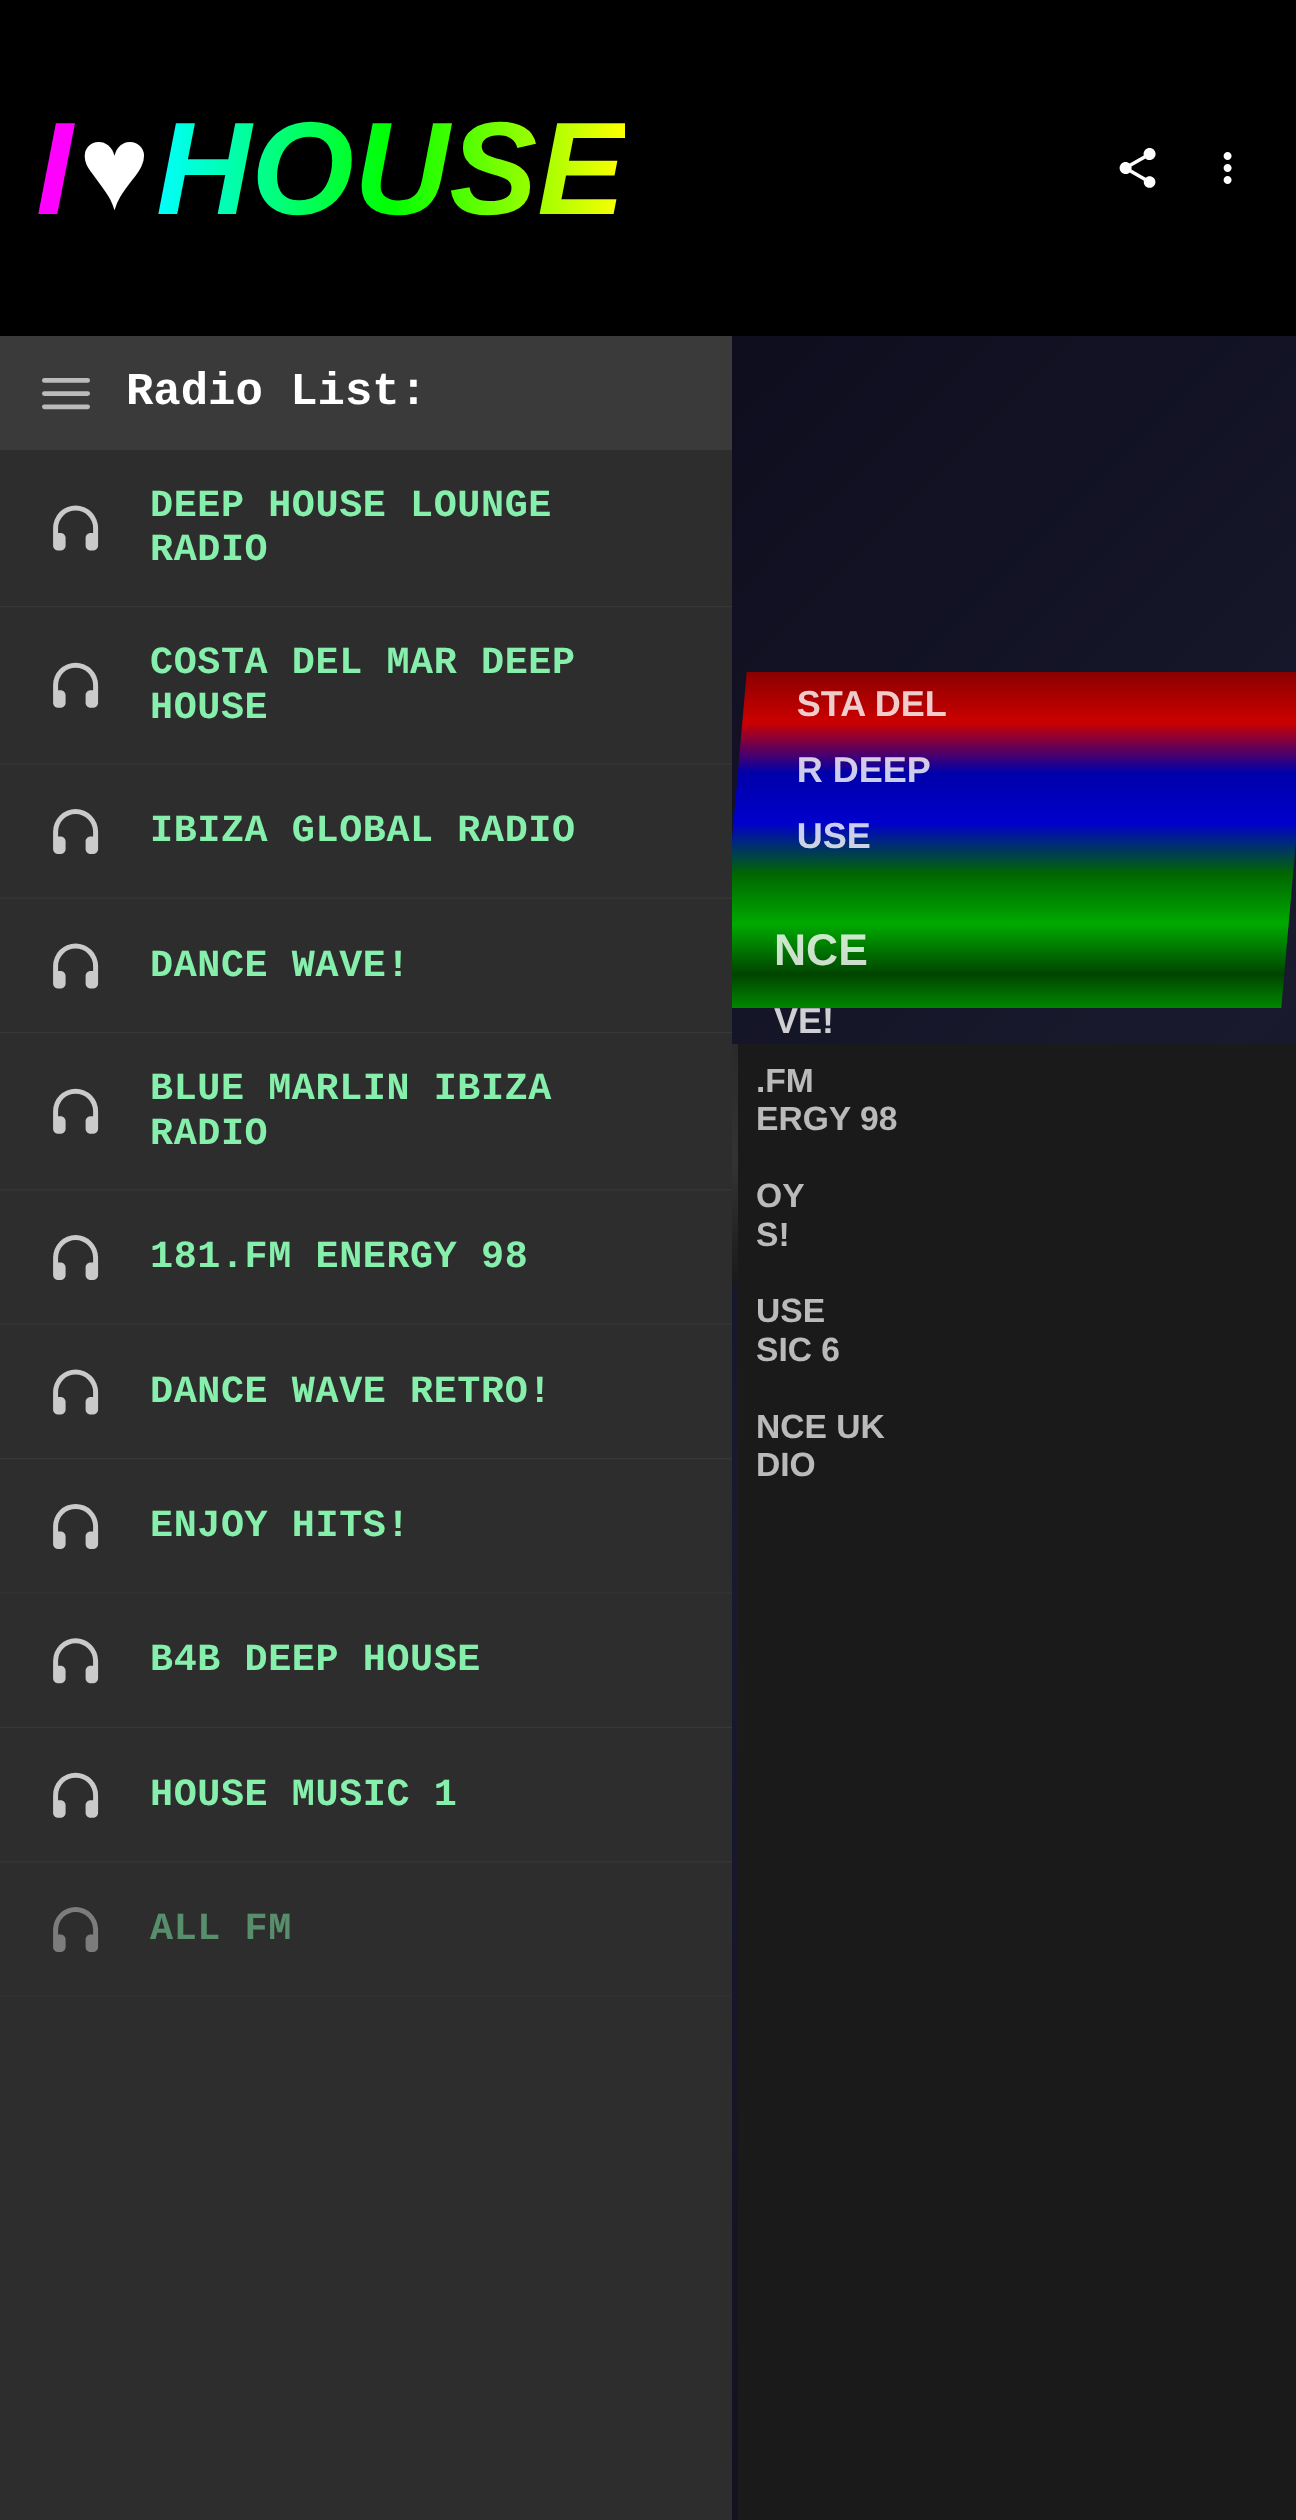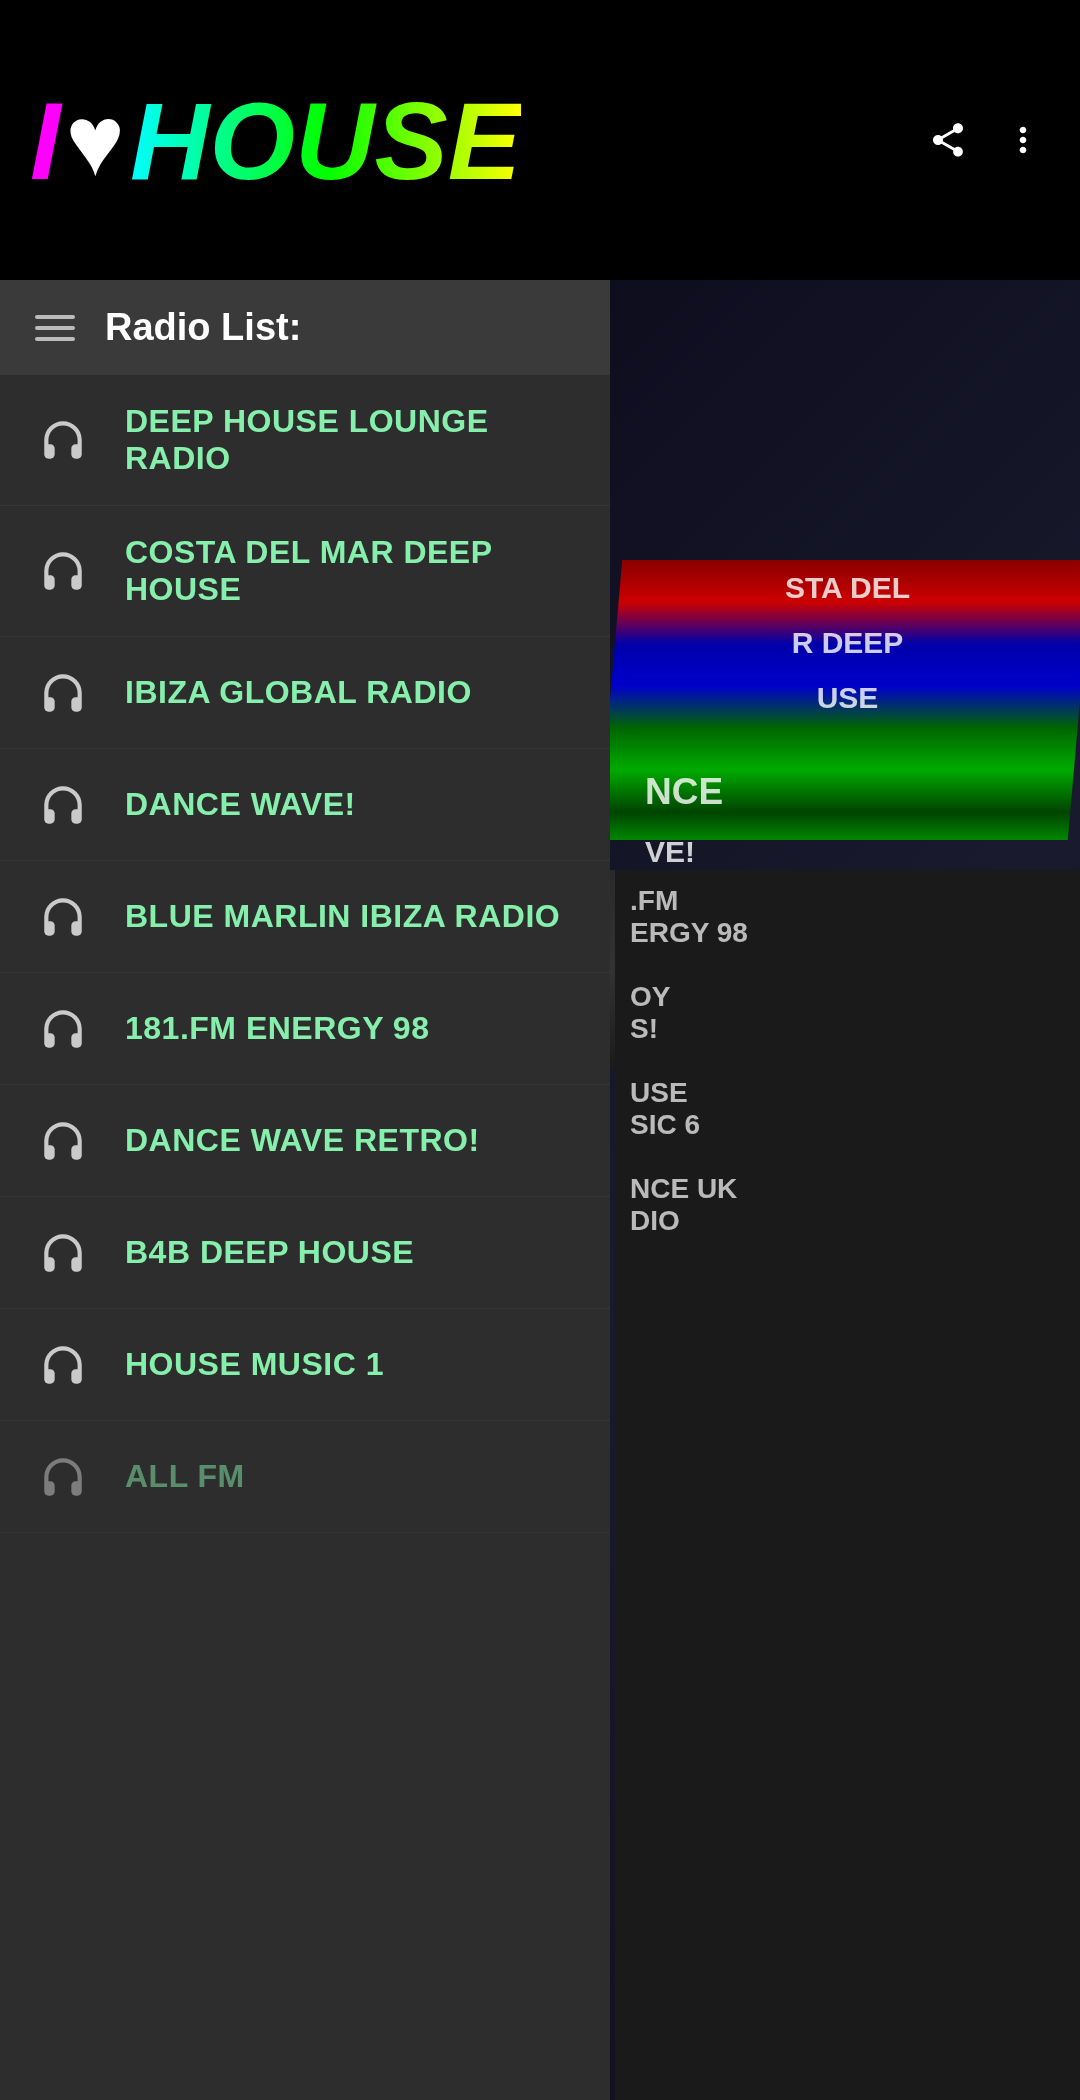"Radio List:" .drawer { font-family: none -> Liberation Mono, monospace }
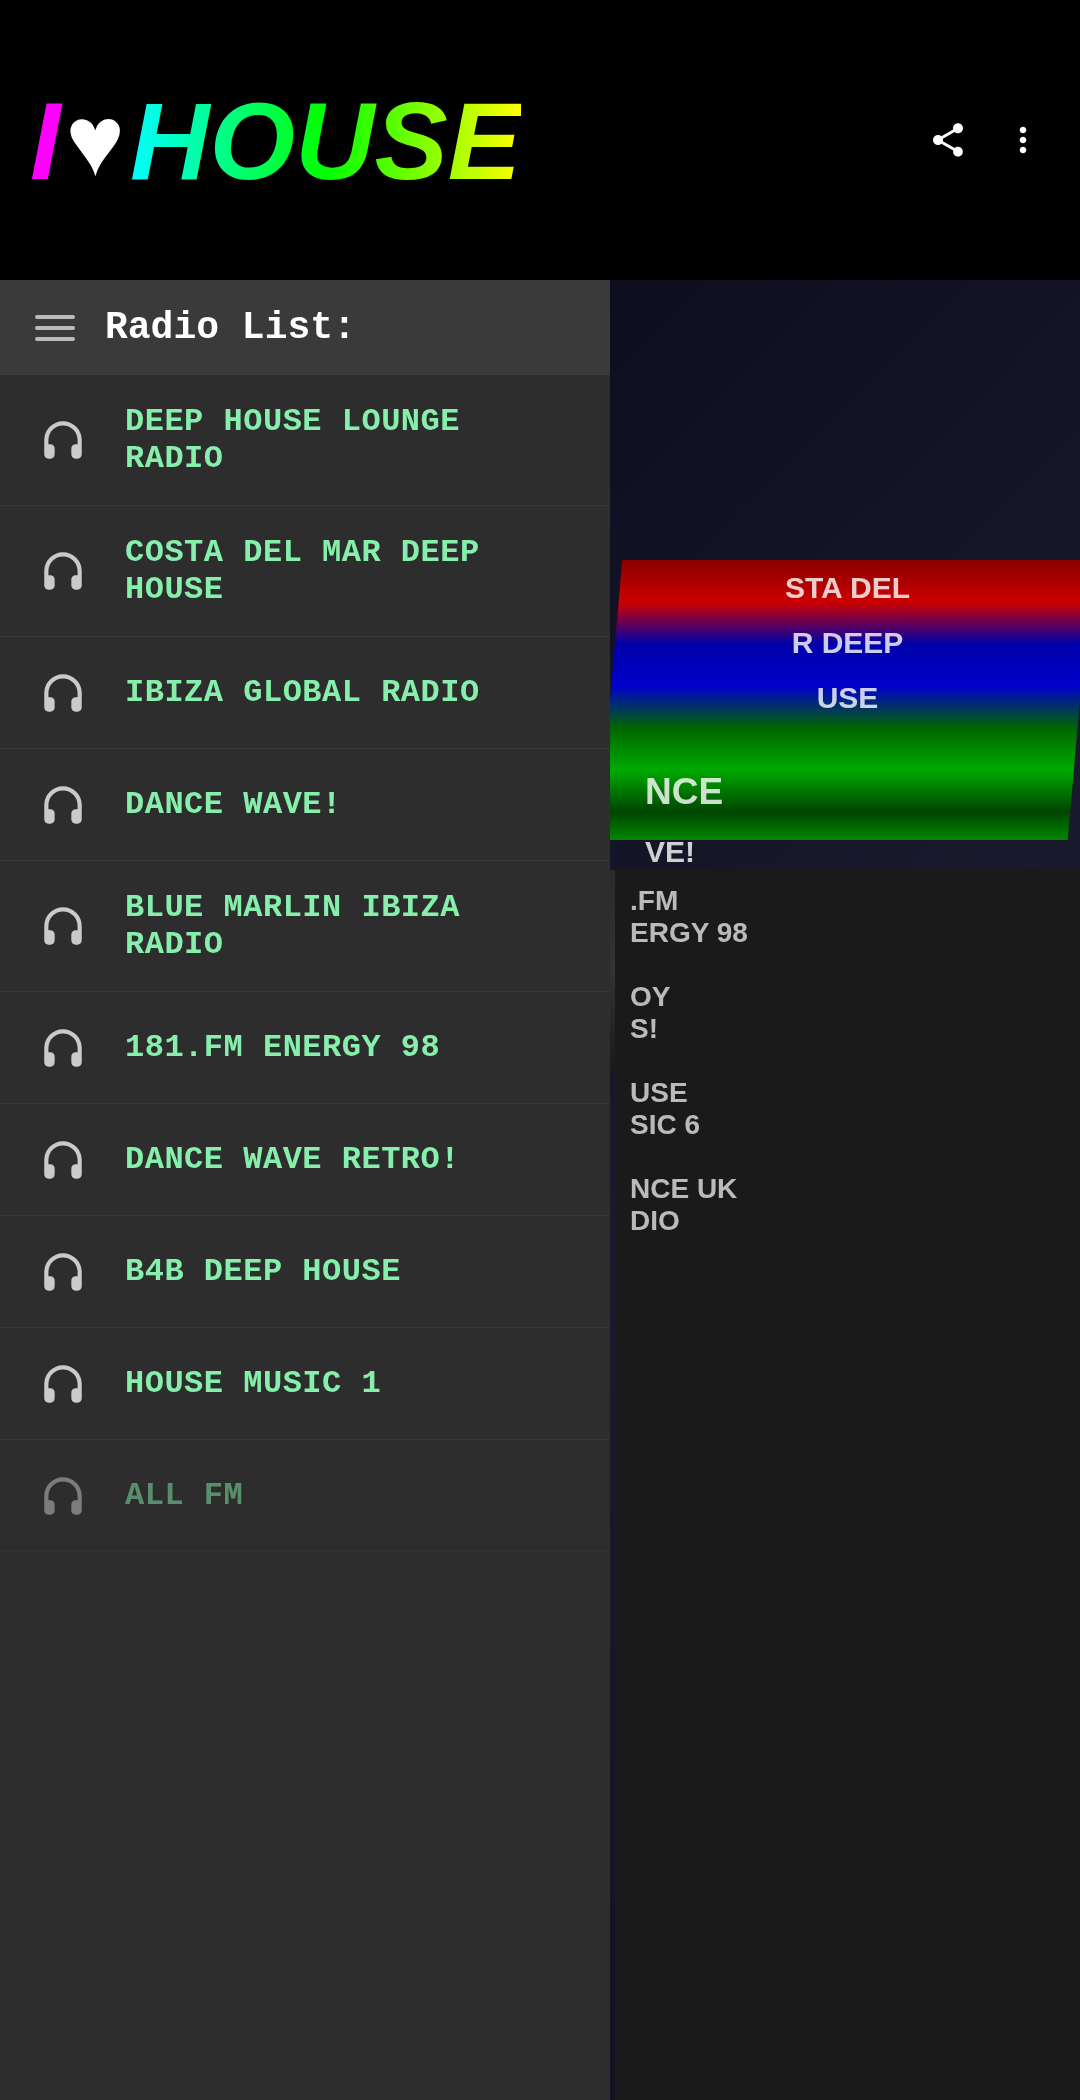"STA DEL" .right-station-labels { left: 615px -> 649px; text-align: center -> none }
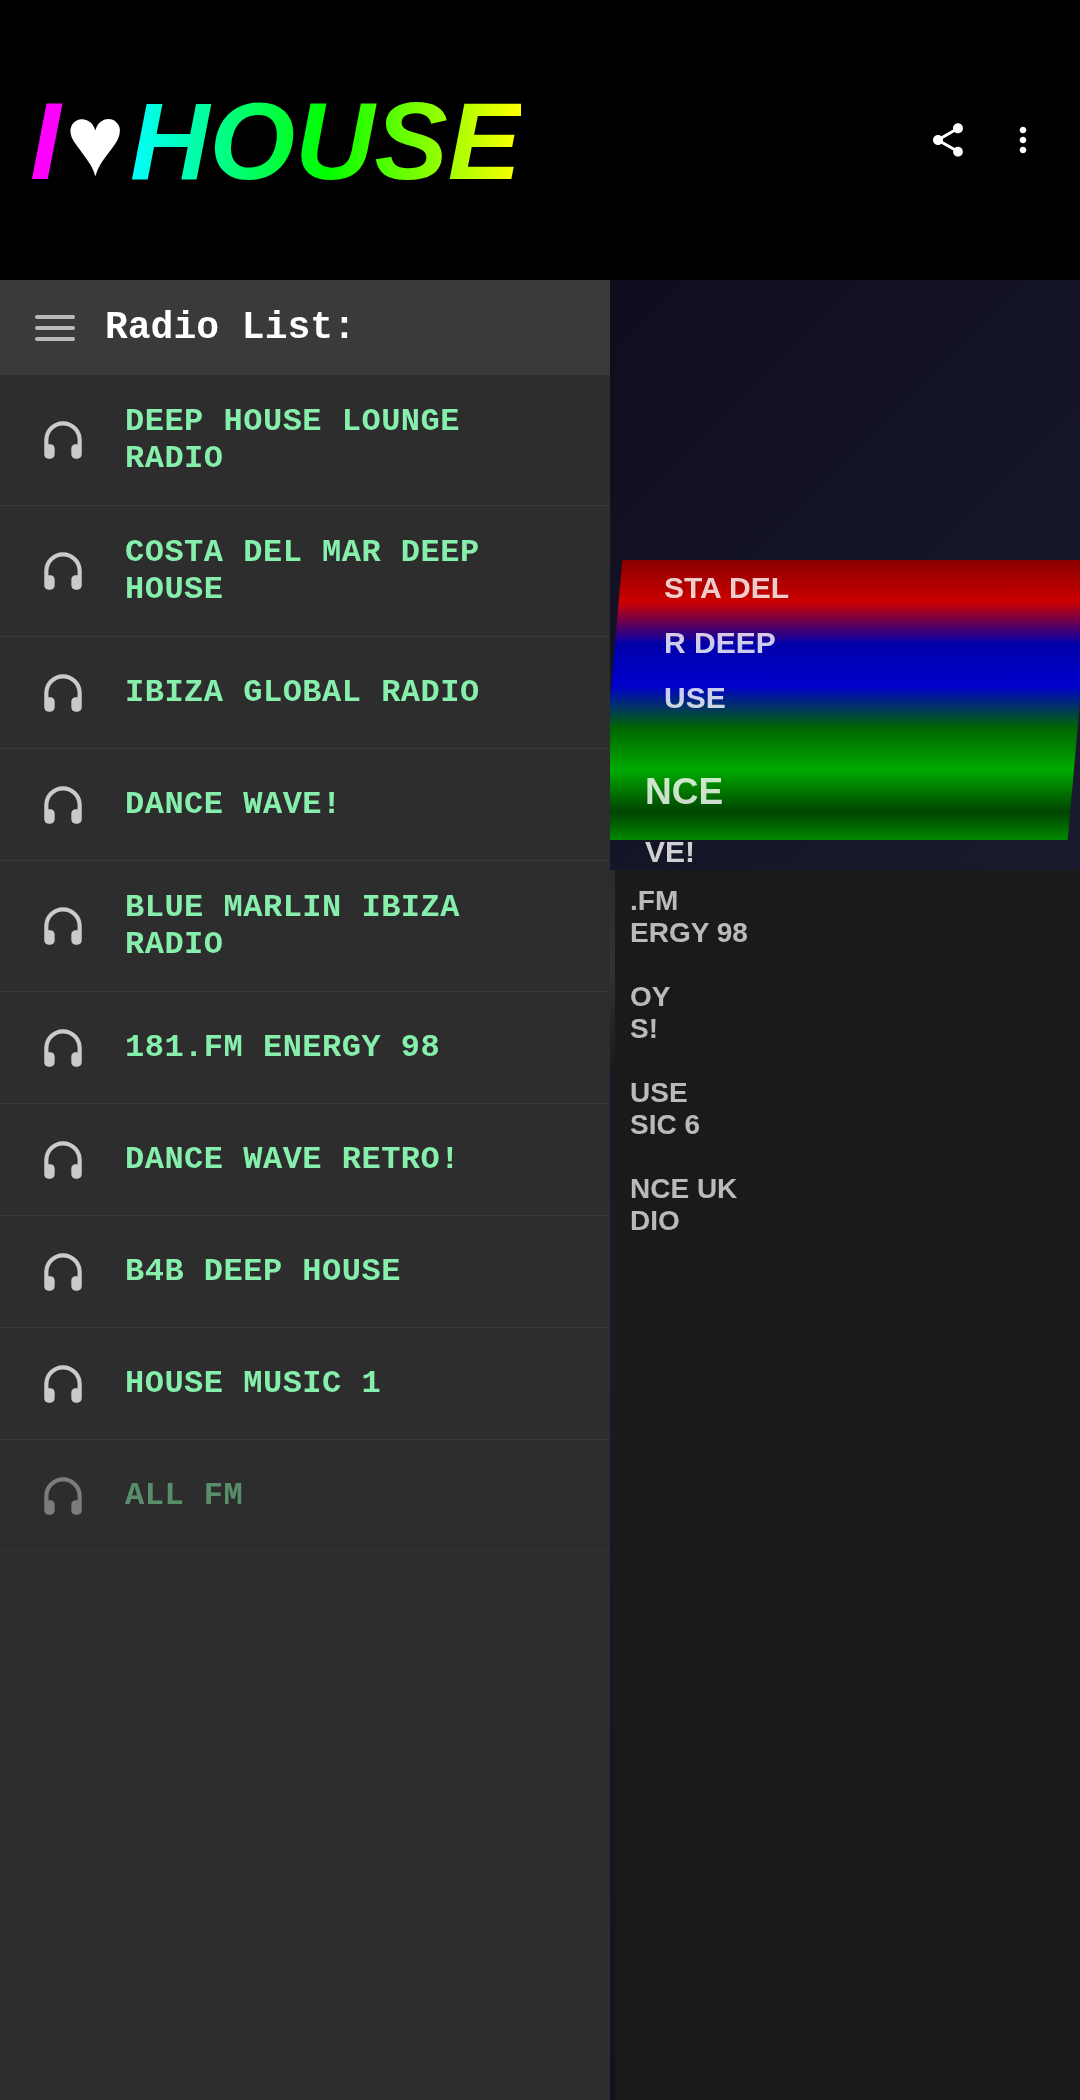"ENJOY HITS!" div.radio-item { html: none -> <div> <div> <svg> <path></path> </svg> </div> <span>ENJOY HITS!</span> </div> }
